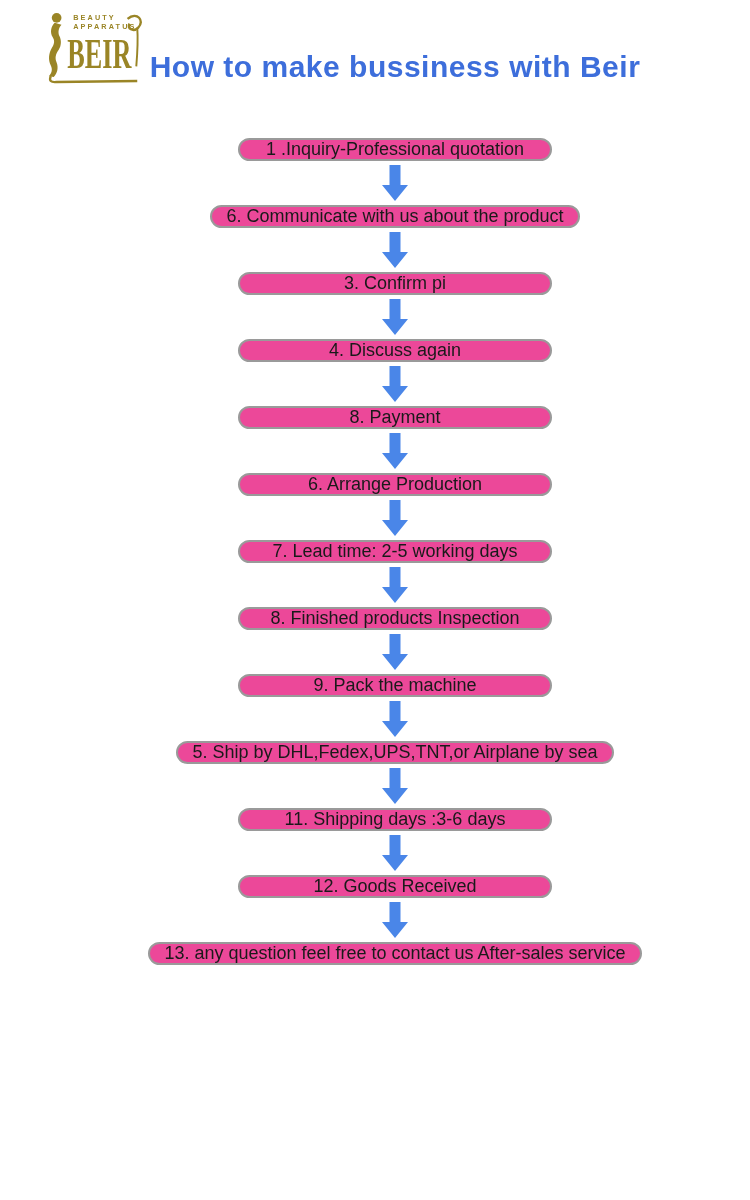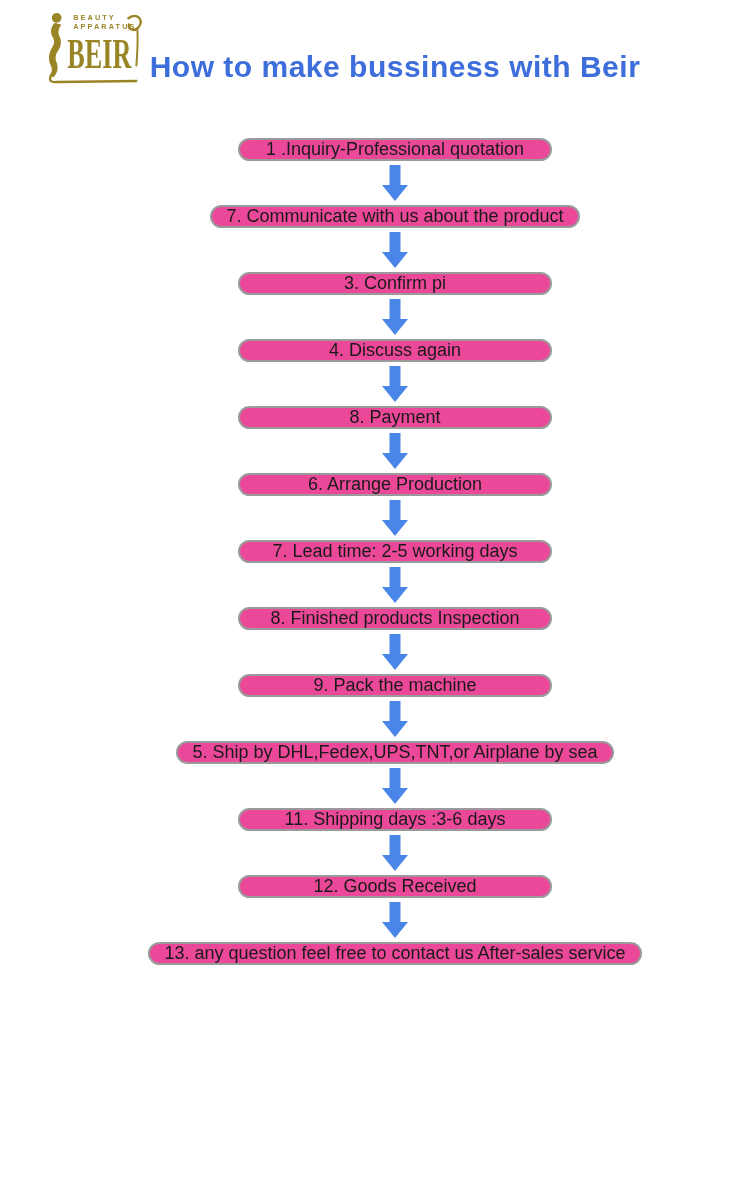"7. Communicate with us about" div.box { text: 7 -> 6 }
